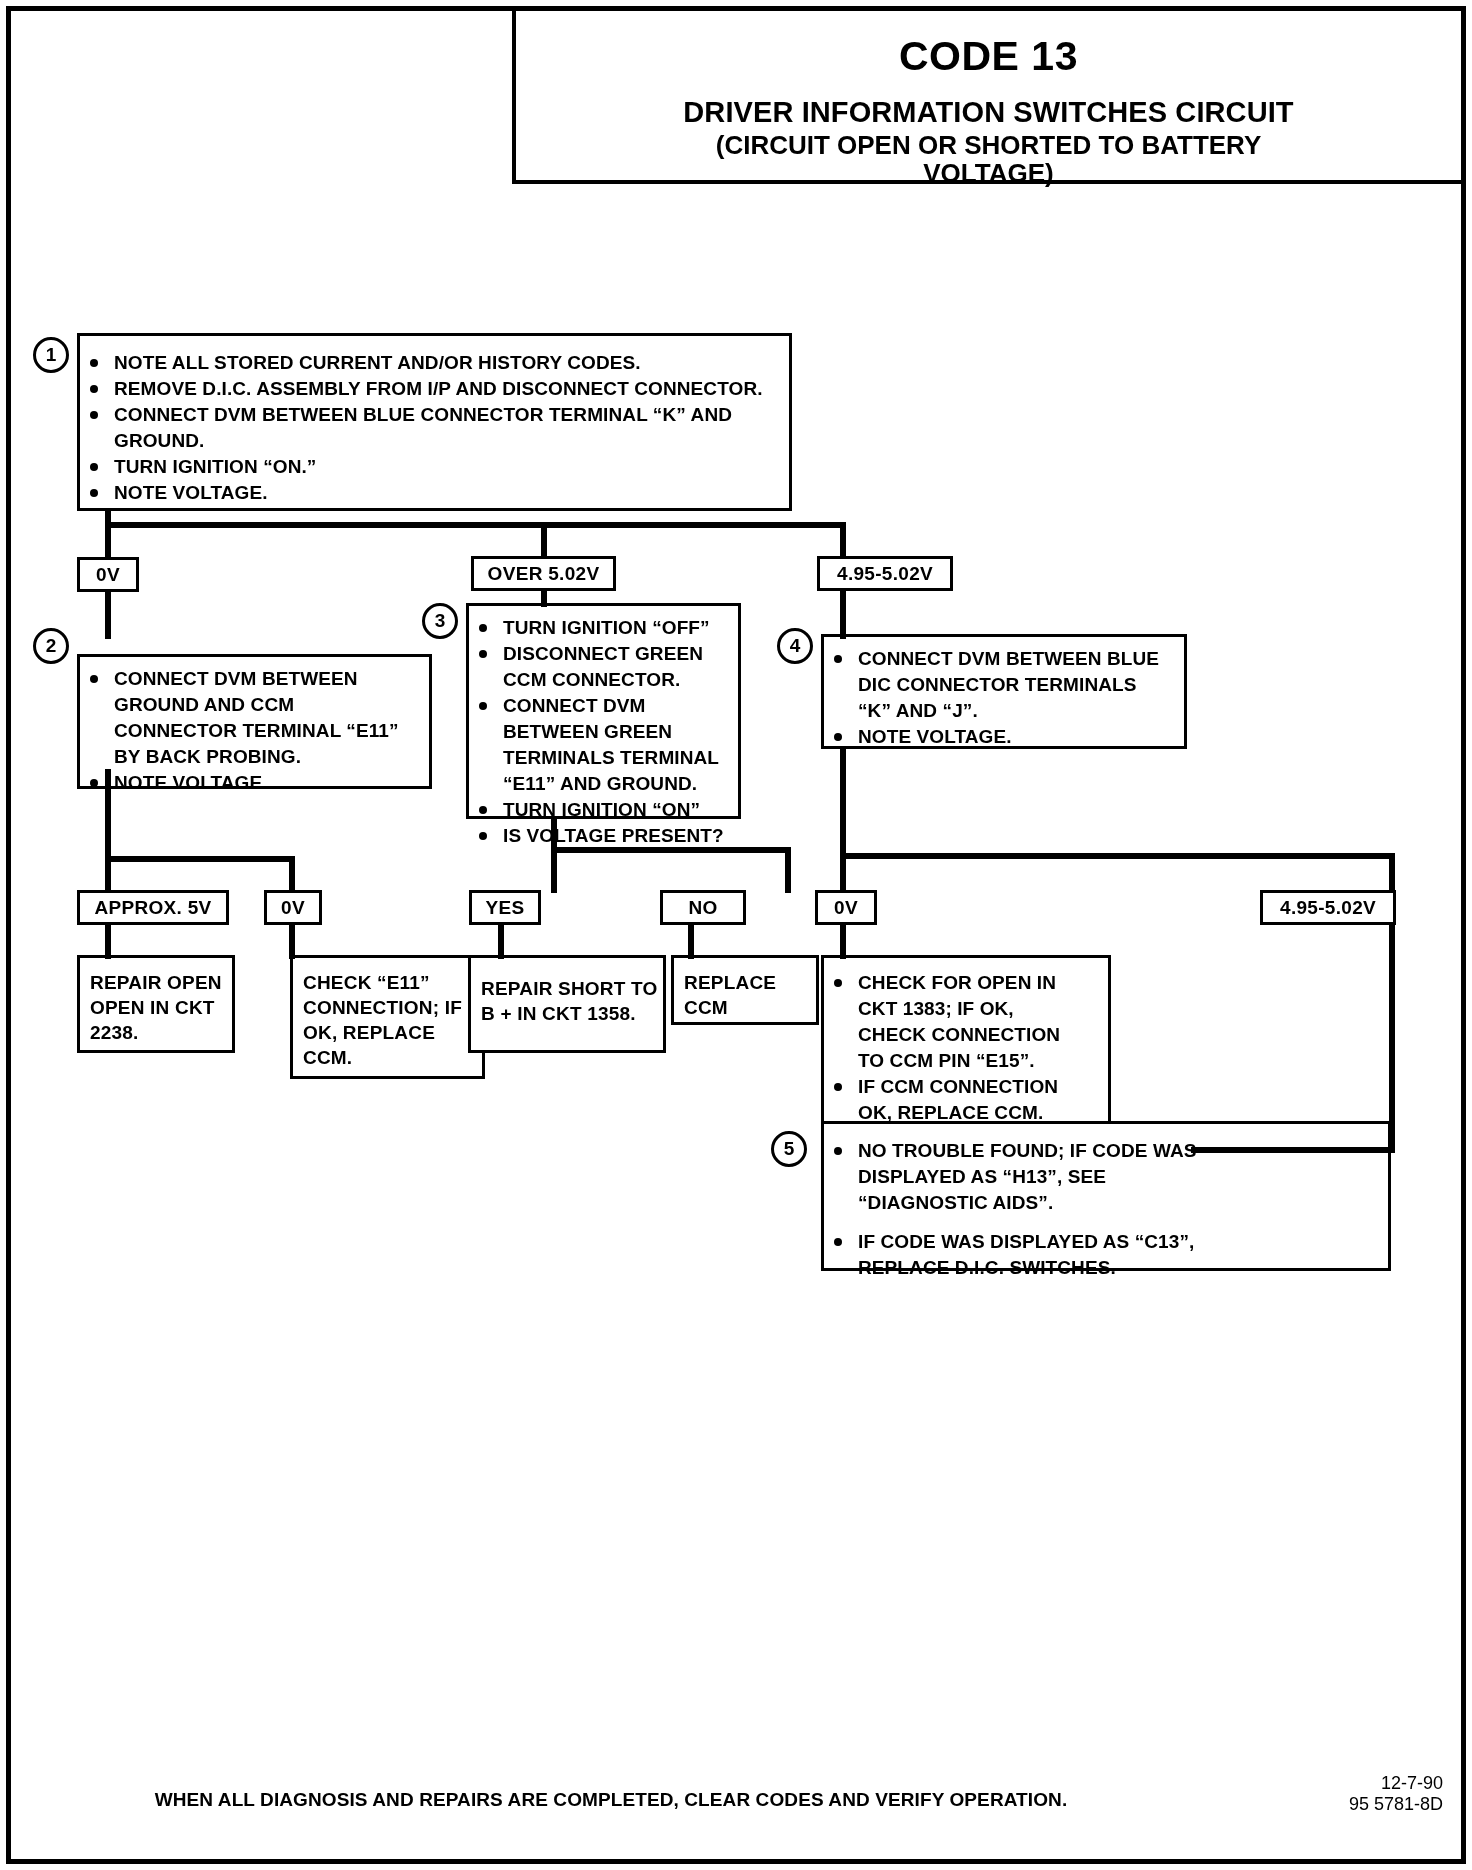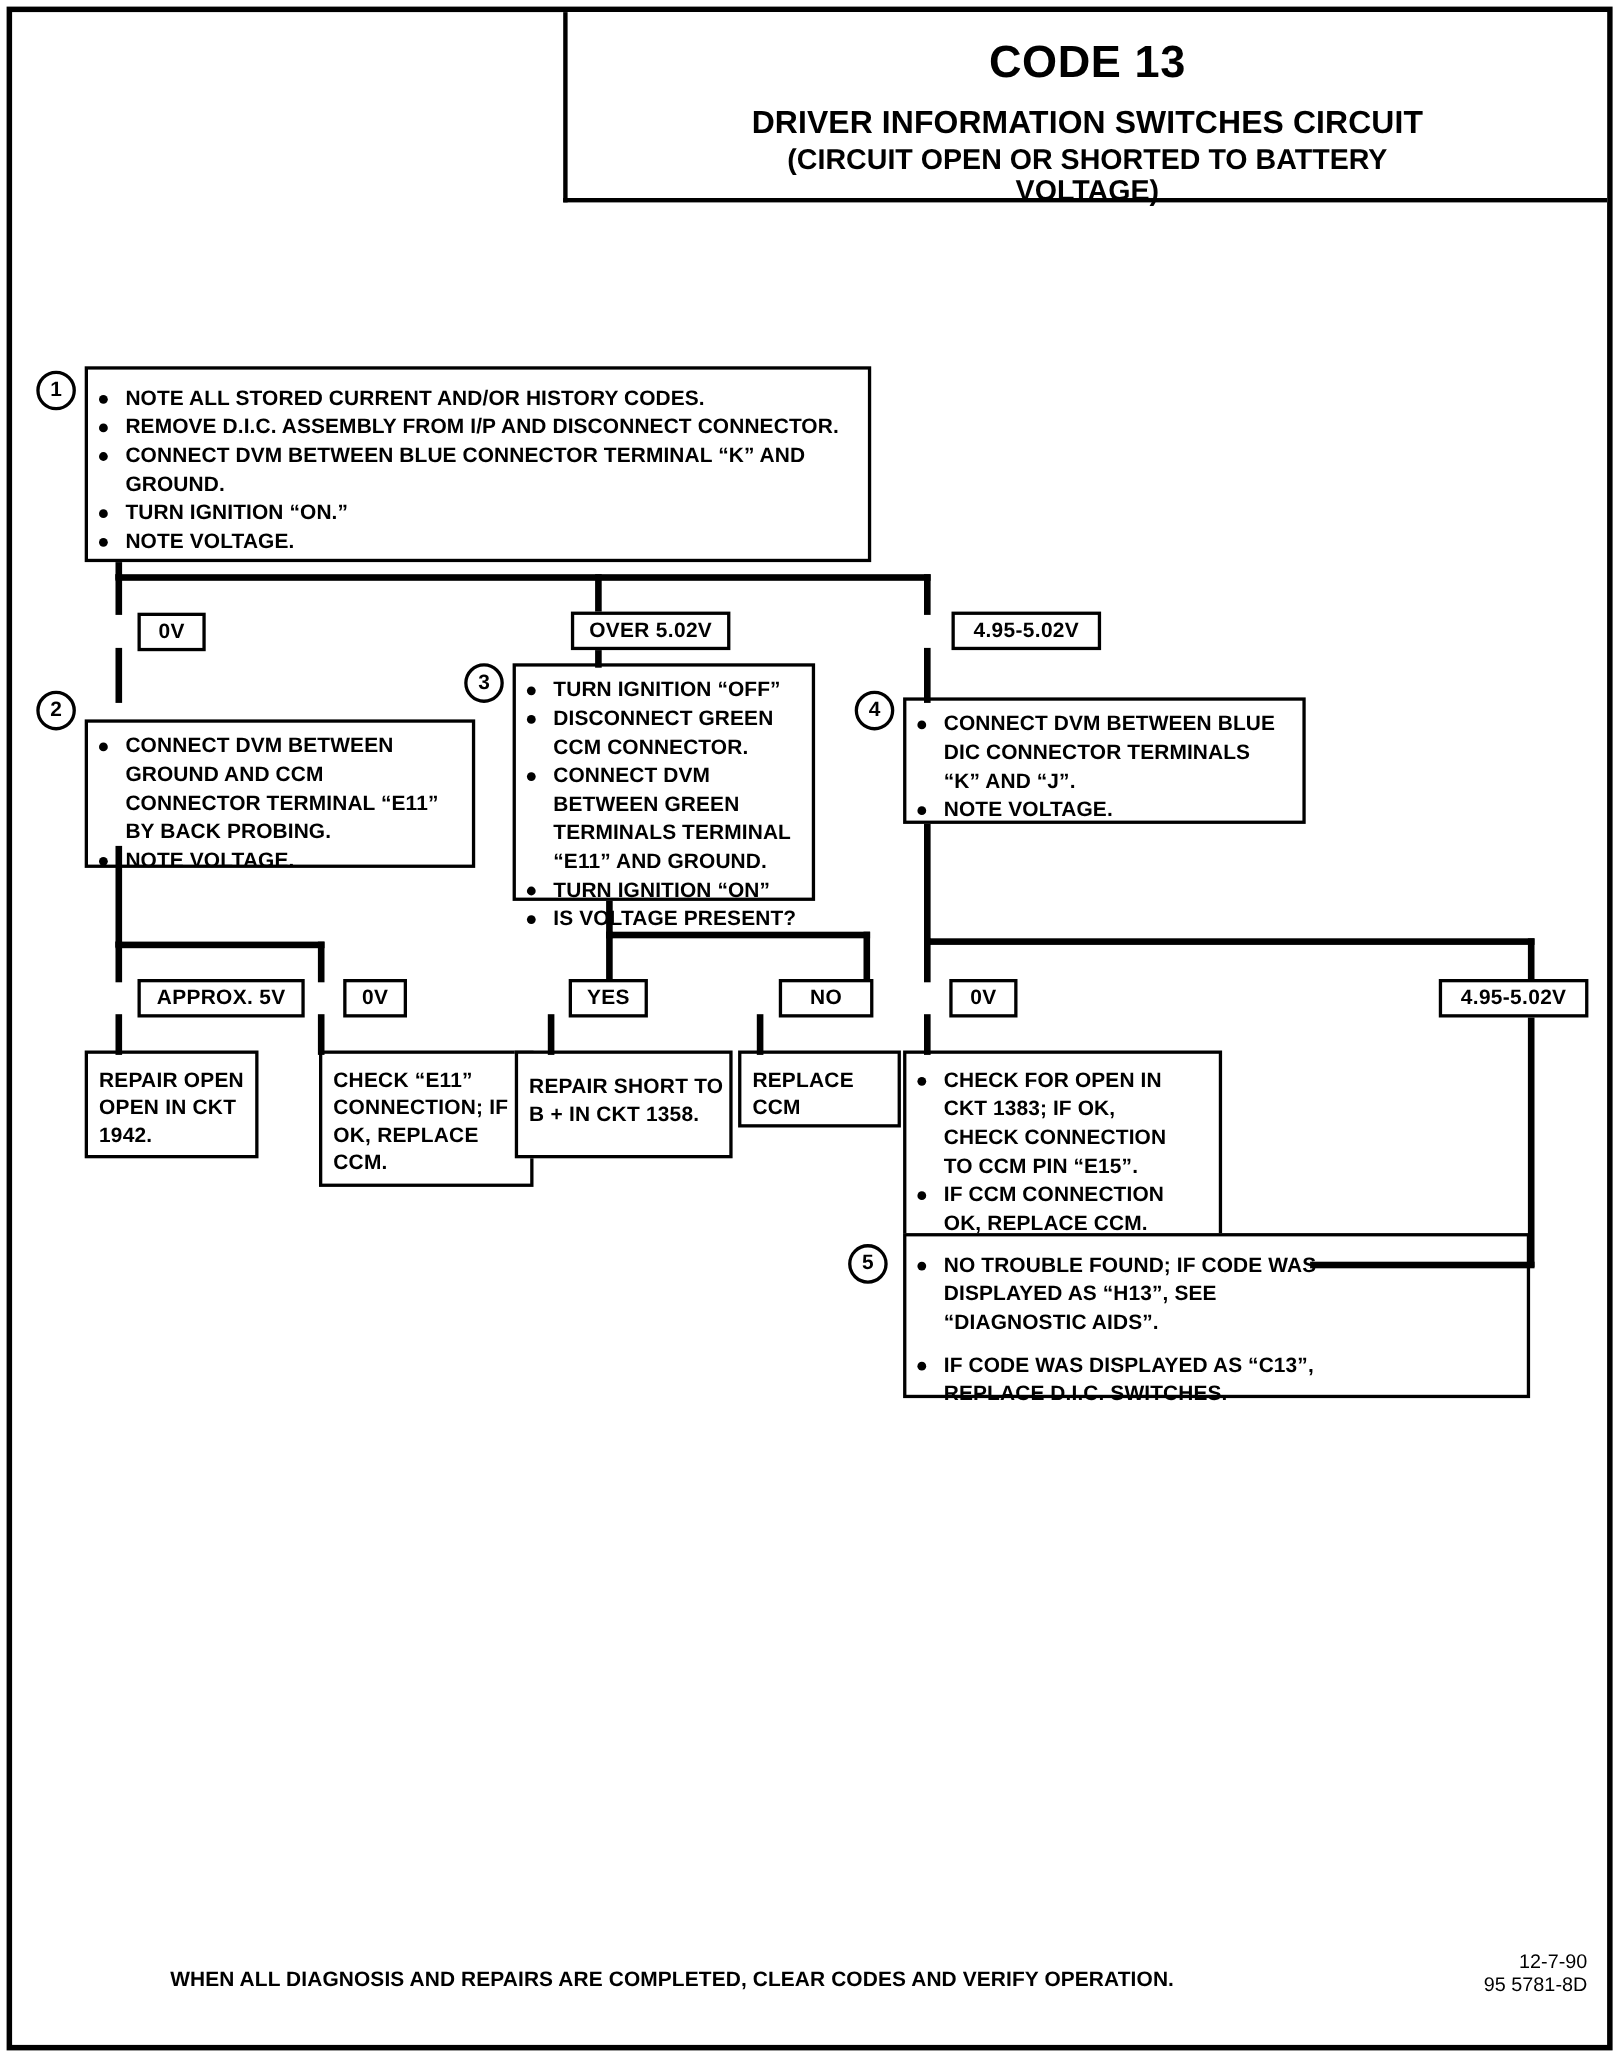"0V" .labelbox { margin-left: 48px -> none }
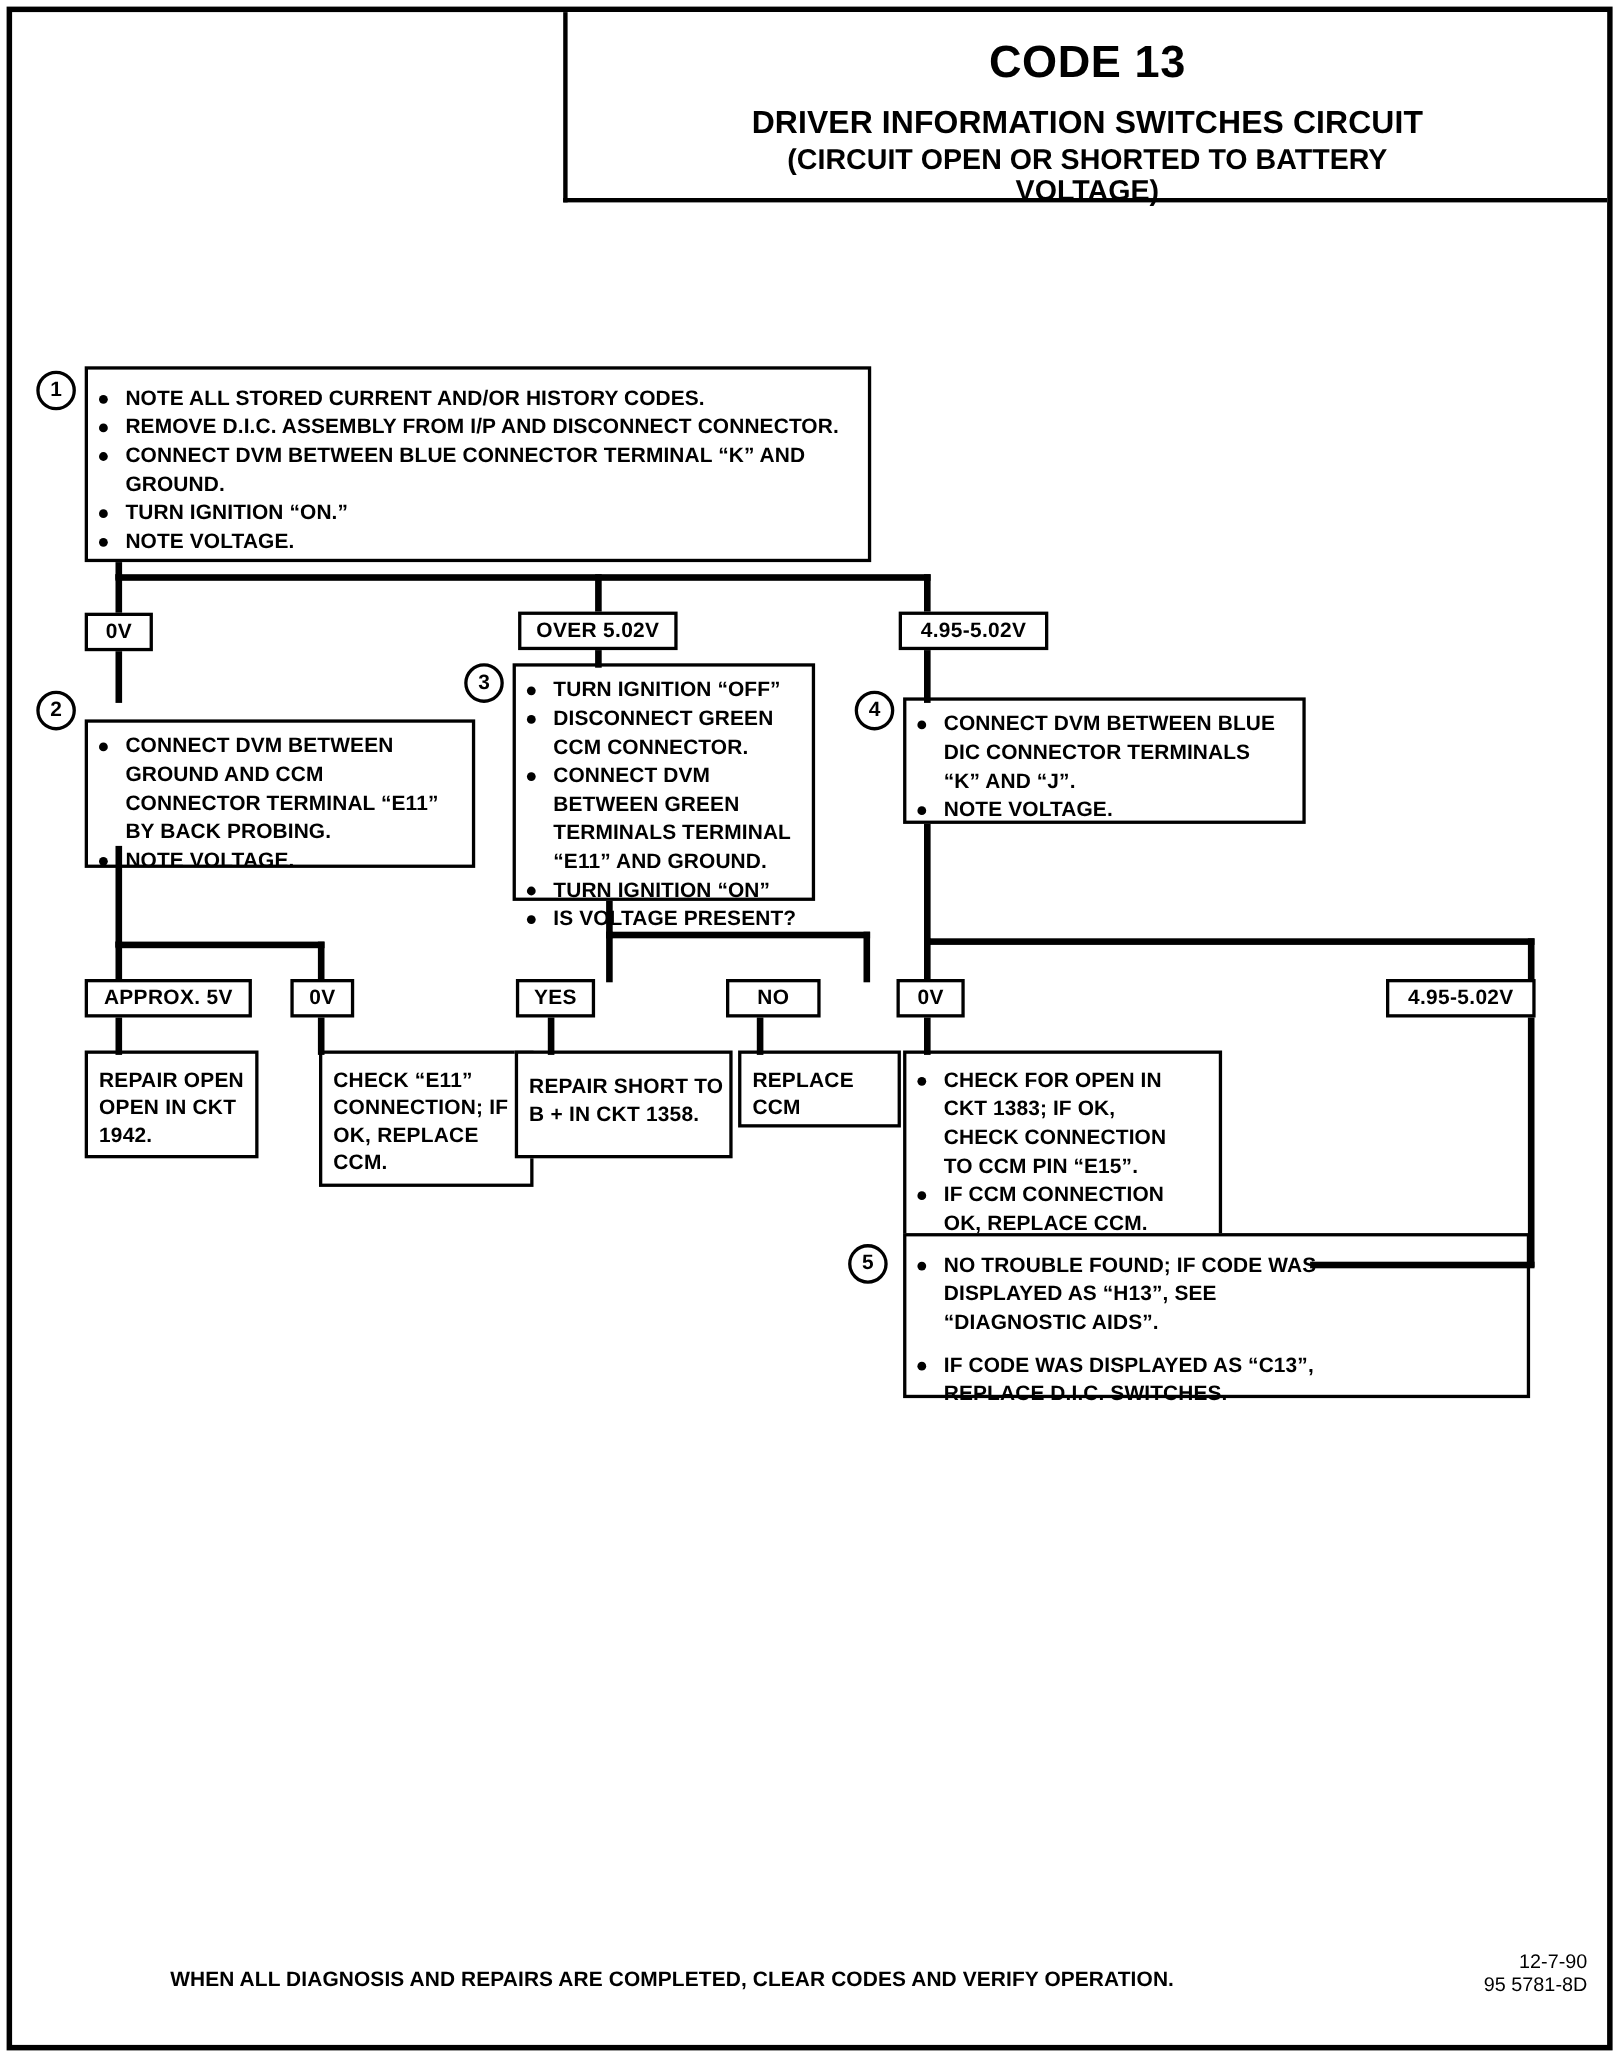"1942." div.plain { text: 1942 -> 2238 }
